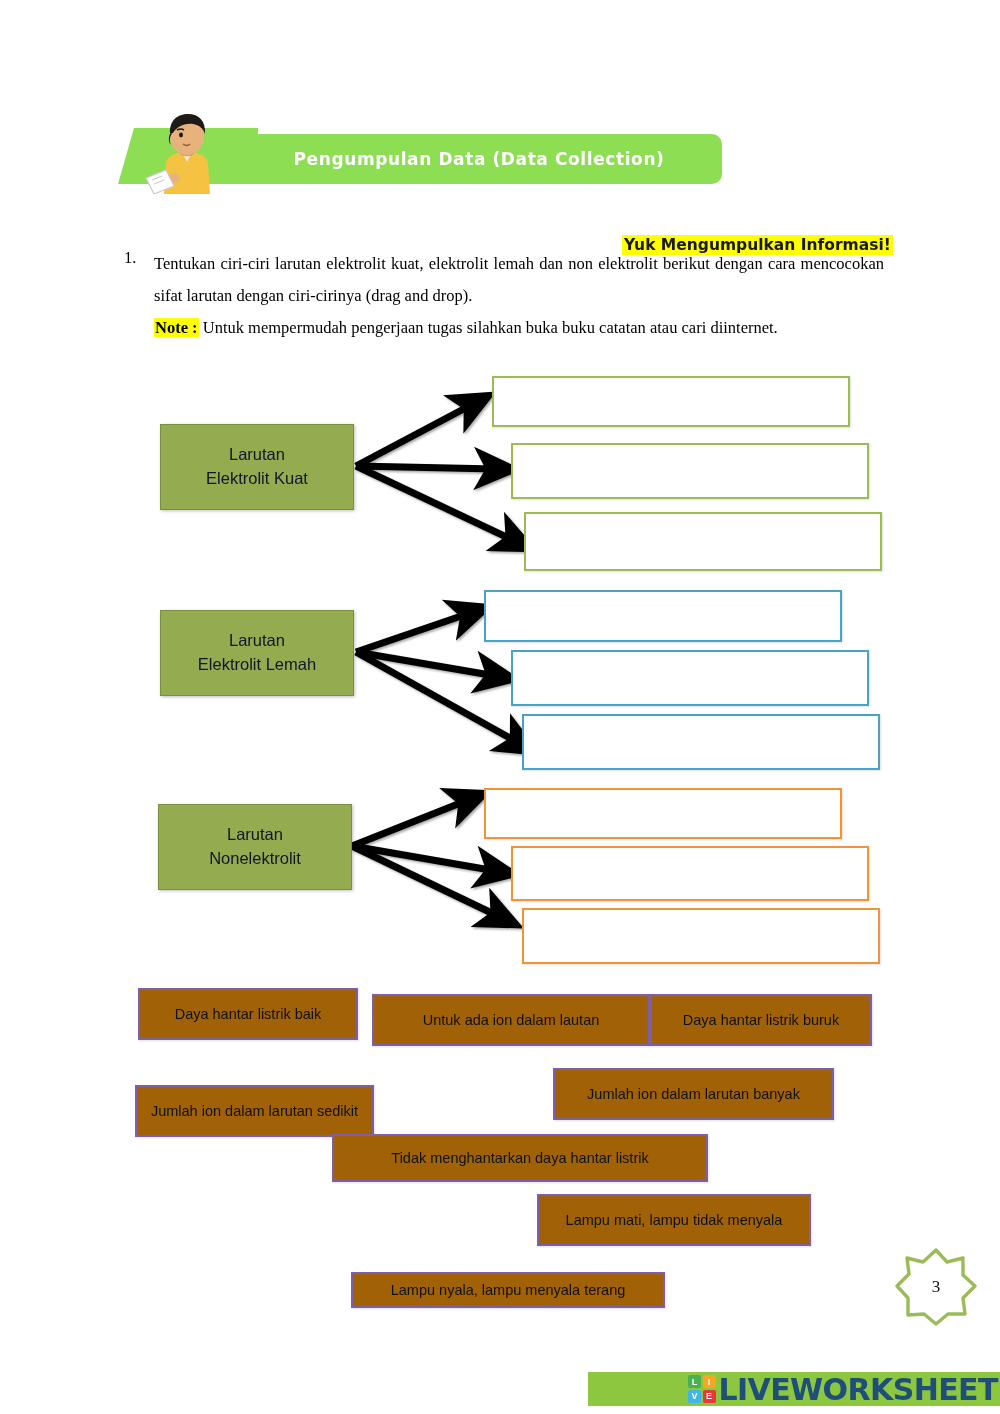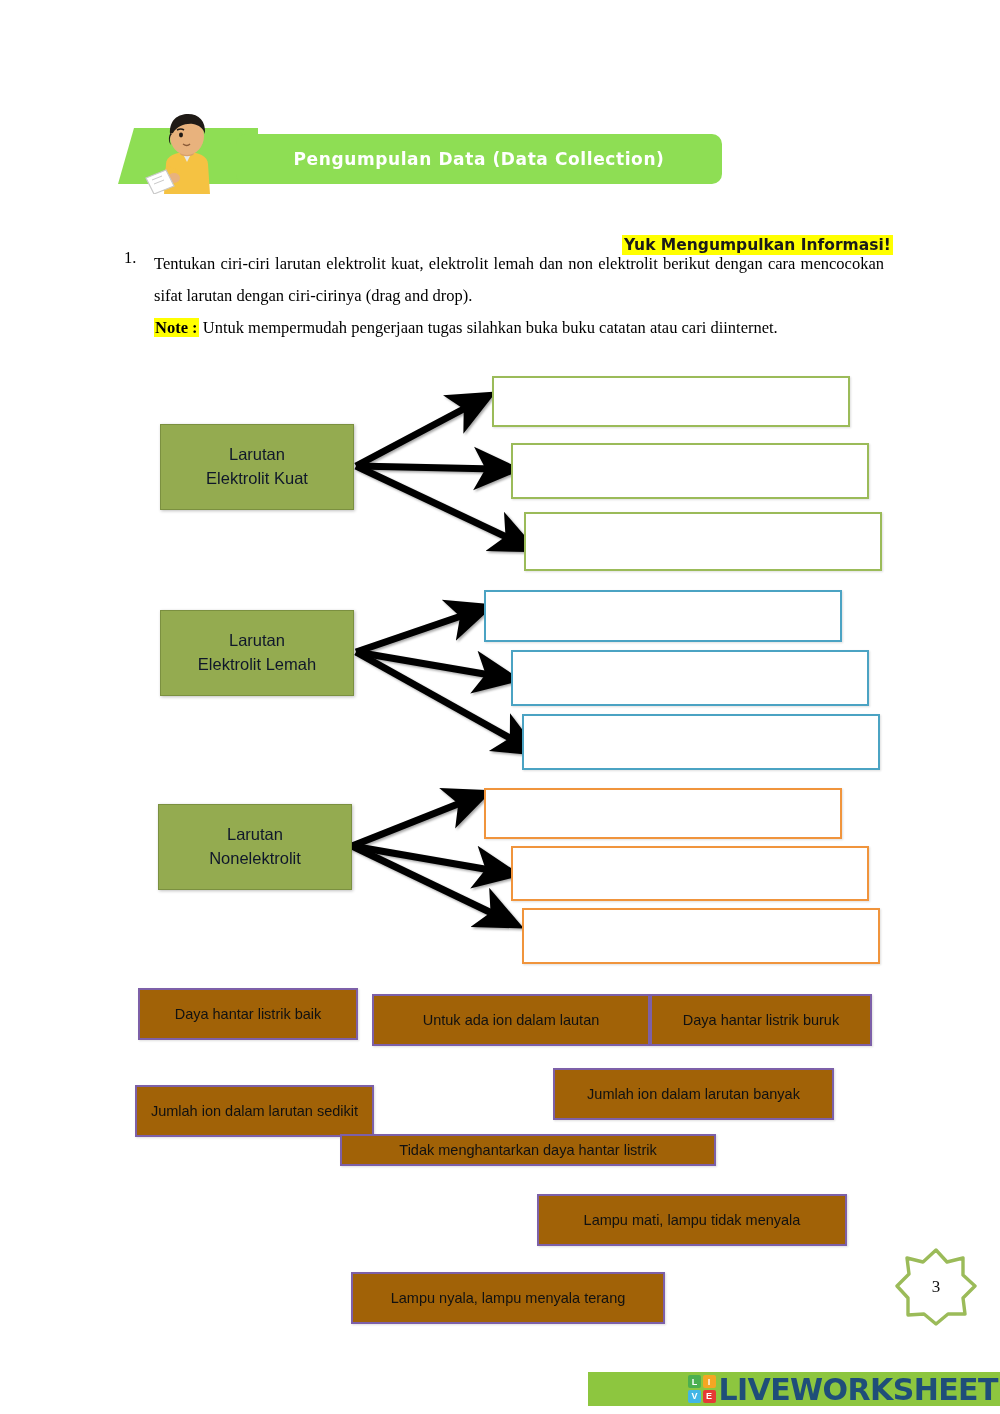"Tidak menghantarkan daya hantar listrik" div.chip { height: 32px -> 48px; left: 340px -> 332px }
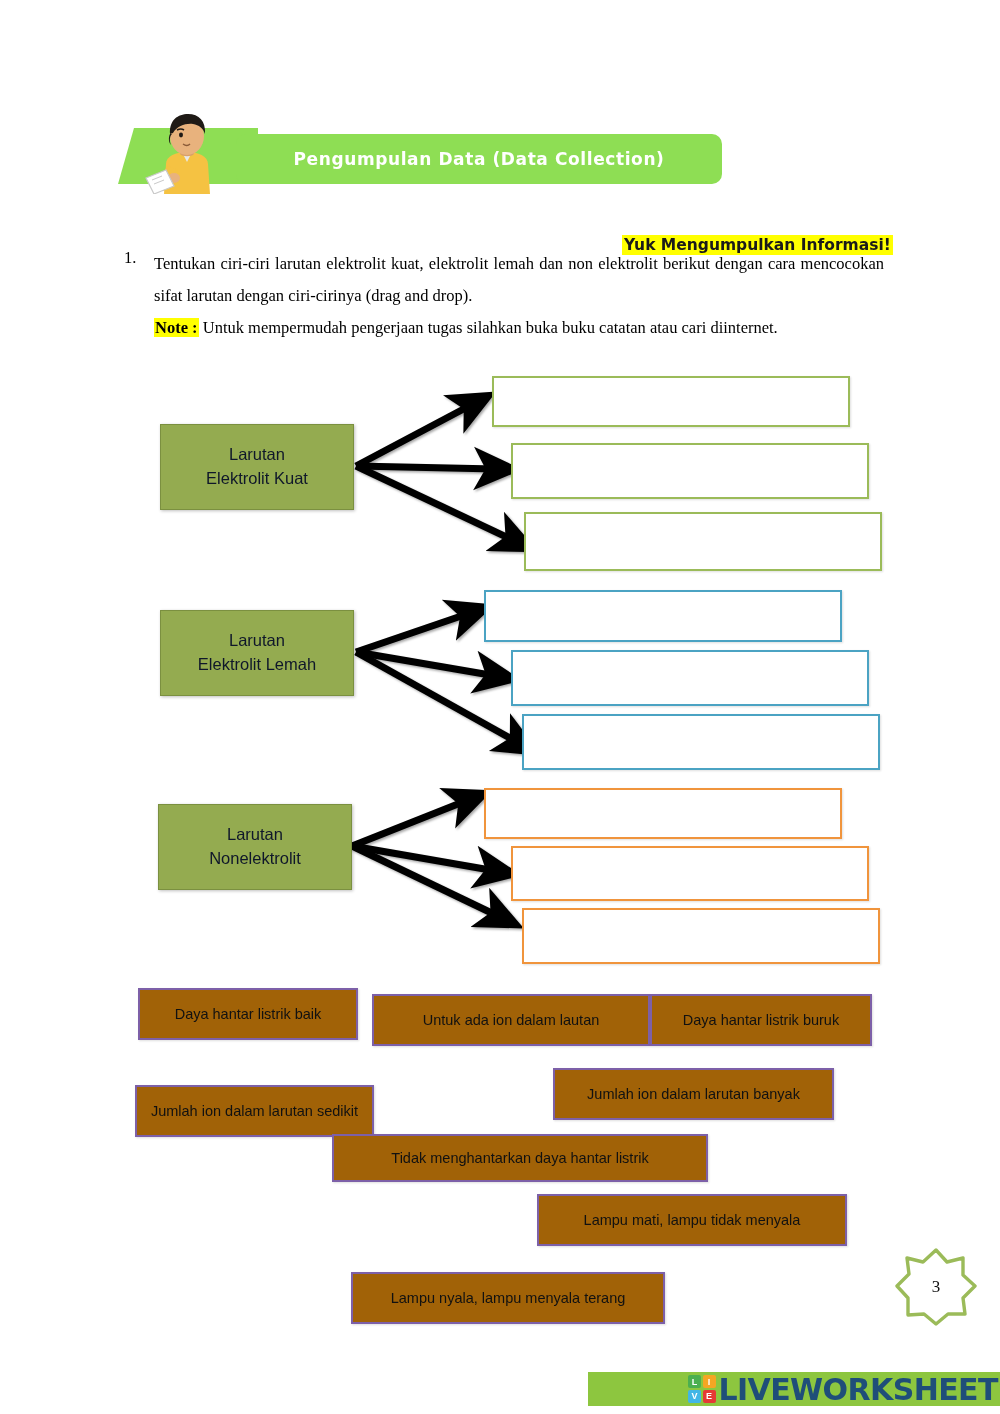"Lampu mati, lampu tidak menyala" div.chip { width: 310px -> 274px }
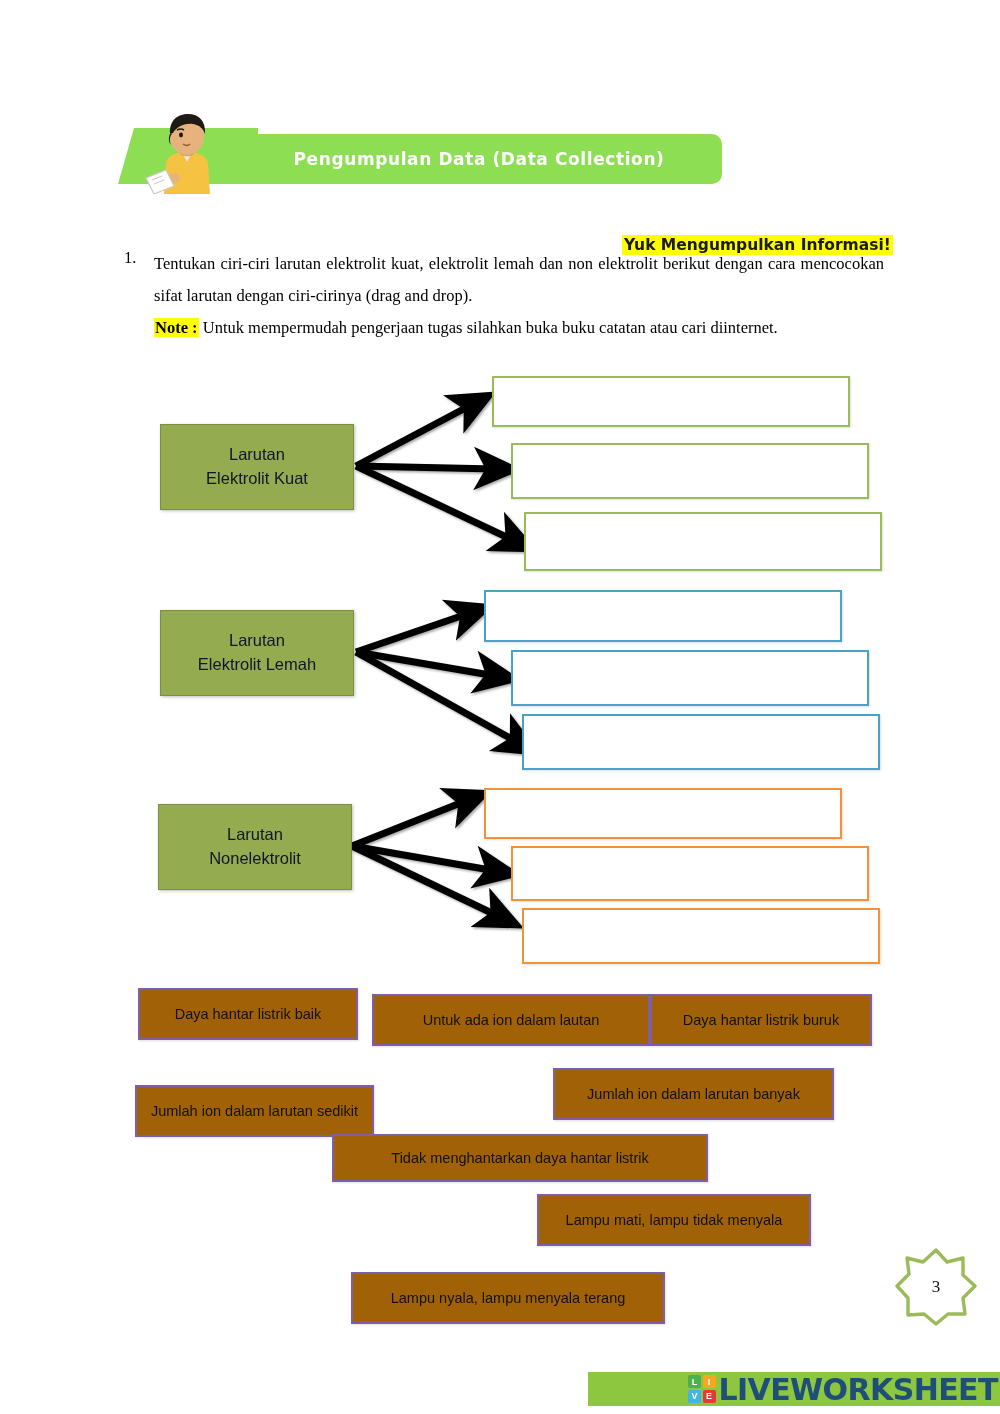"Lampu nyala, lampu menyala terang" div.chip { height: 52px -> 36px }
